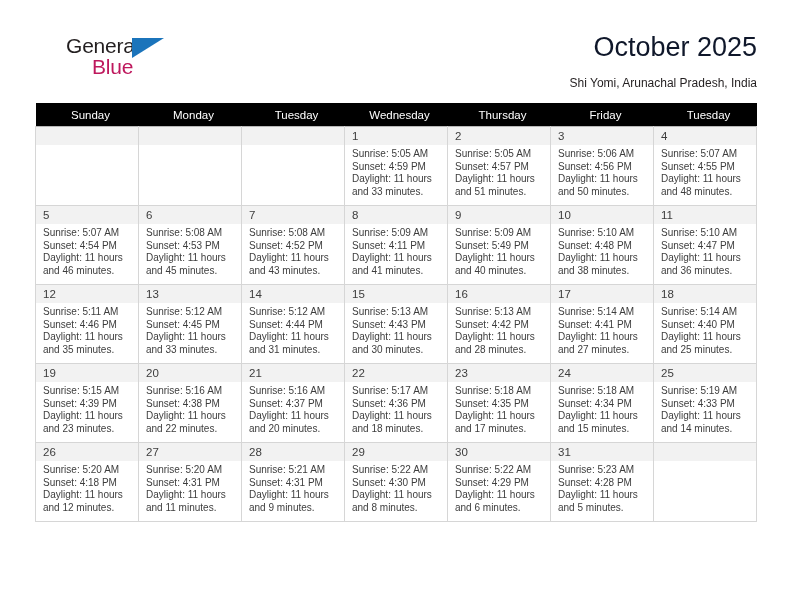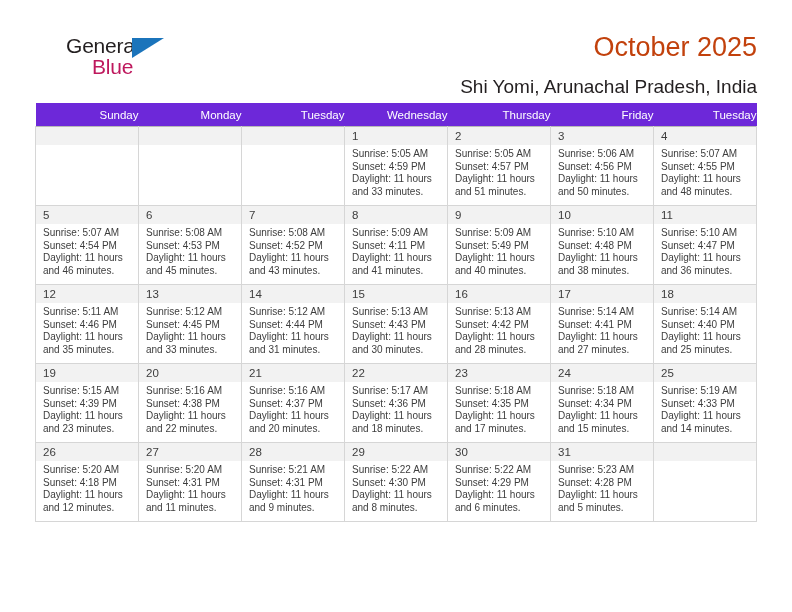"October 2025" .title { color: #c2410c -> #0f172a }
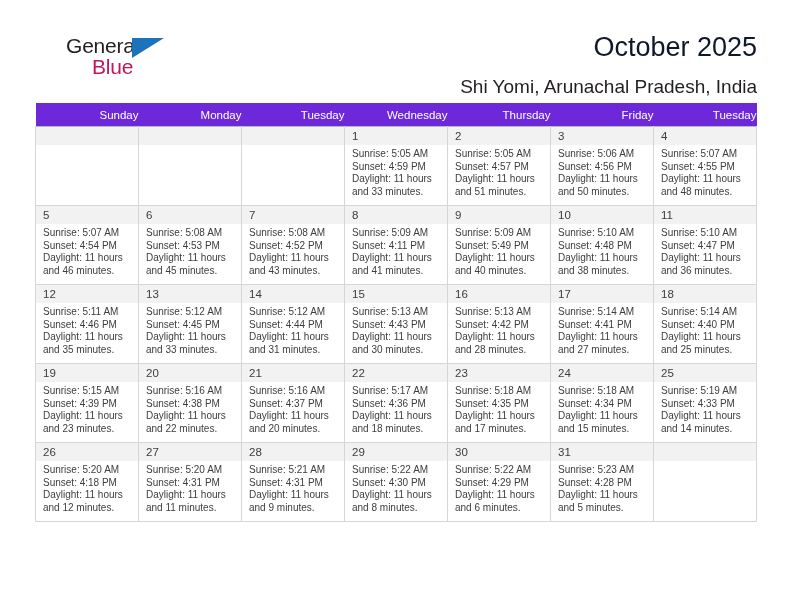"Shi Yomi, Arunachal Pradesh, India" .subtitle { font-size: 19px -> 12px }
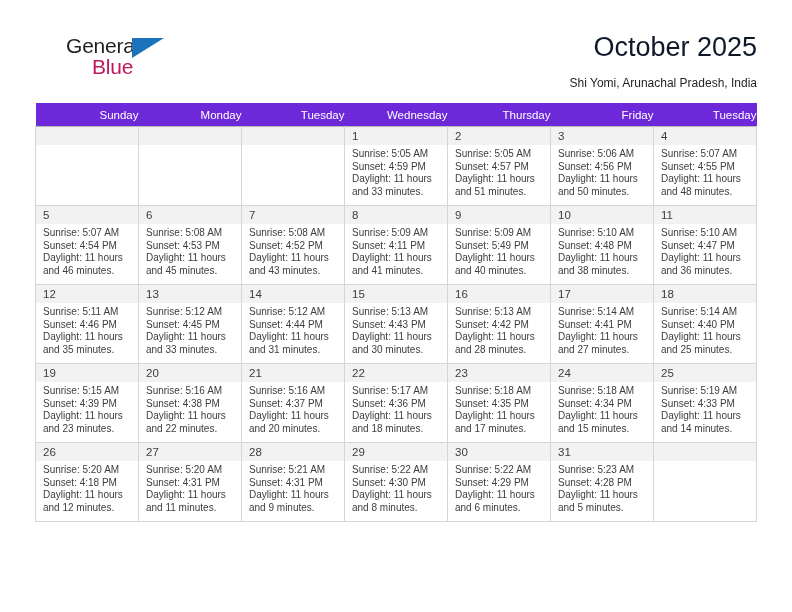"Sunday" .calendar th { background: #6d28d9 -> #000000; text-align: right -> center }
